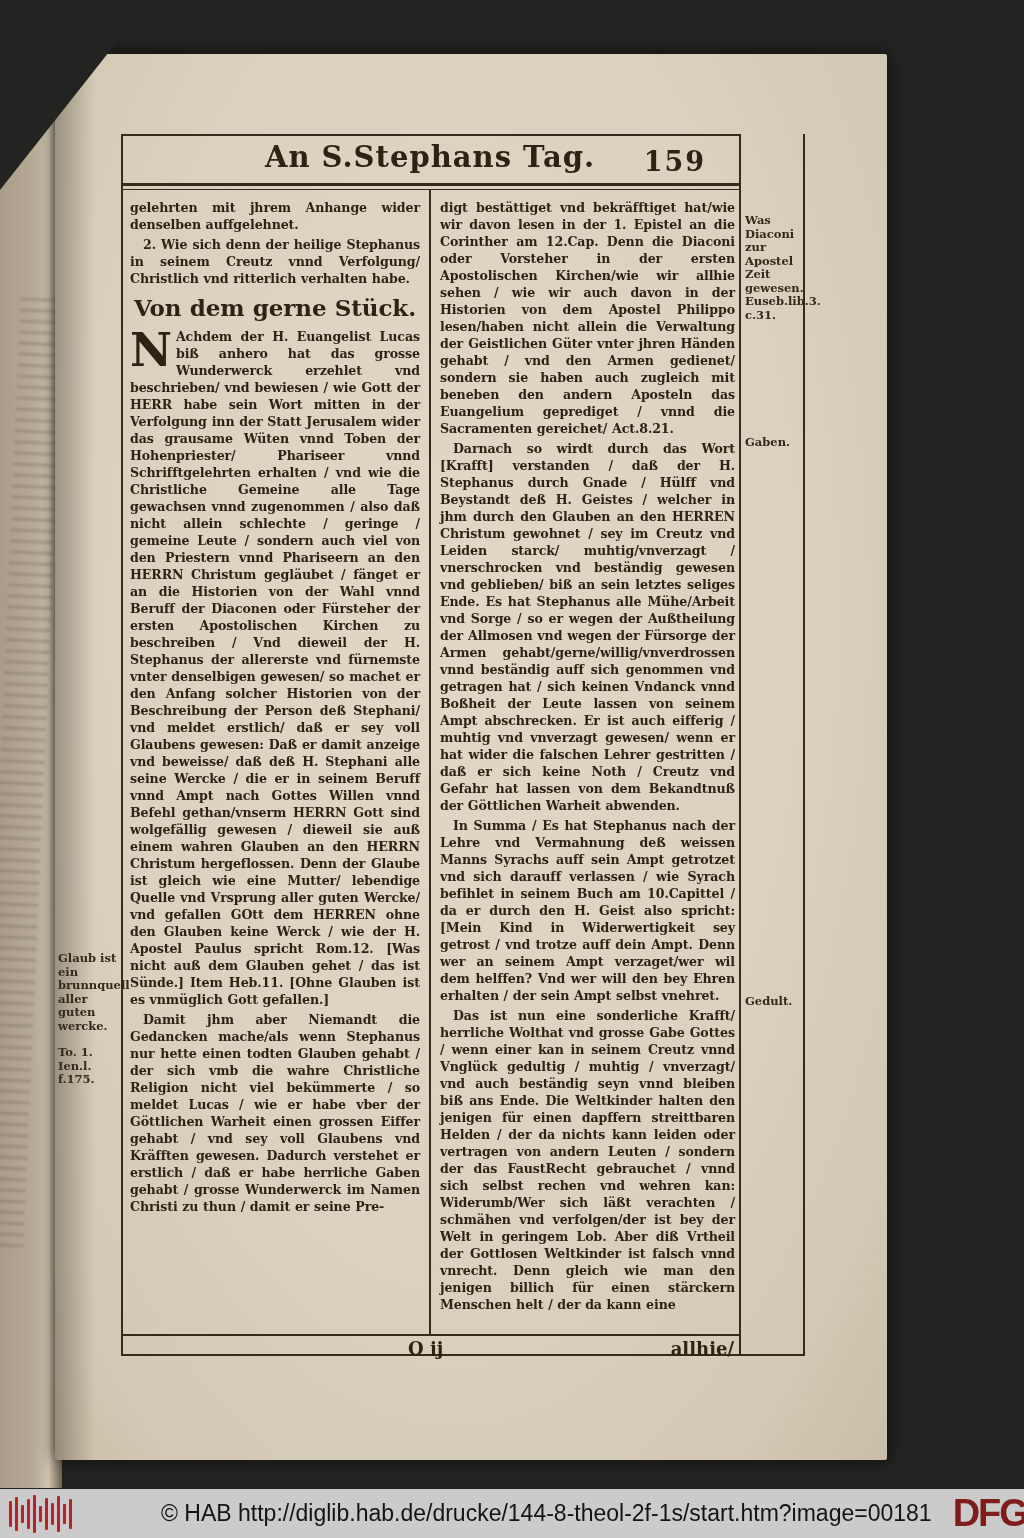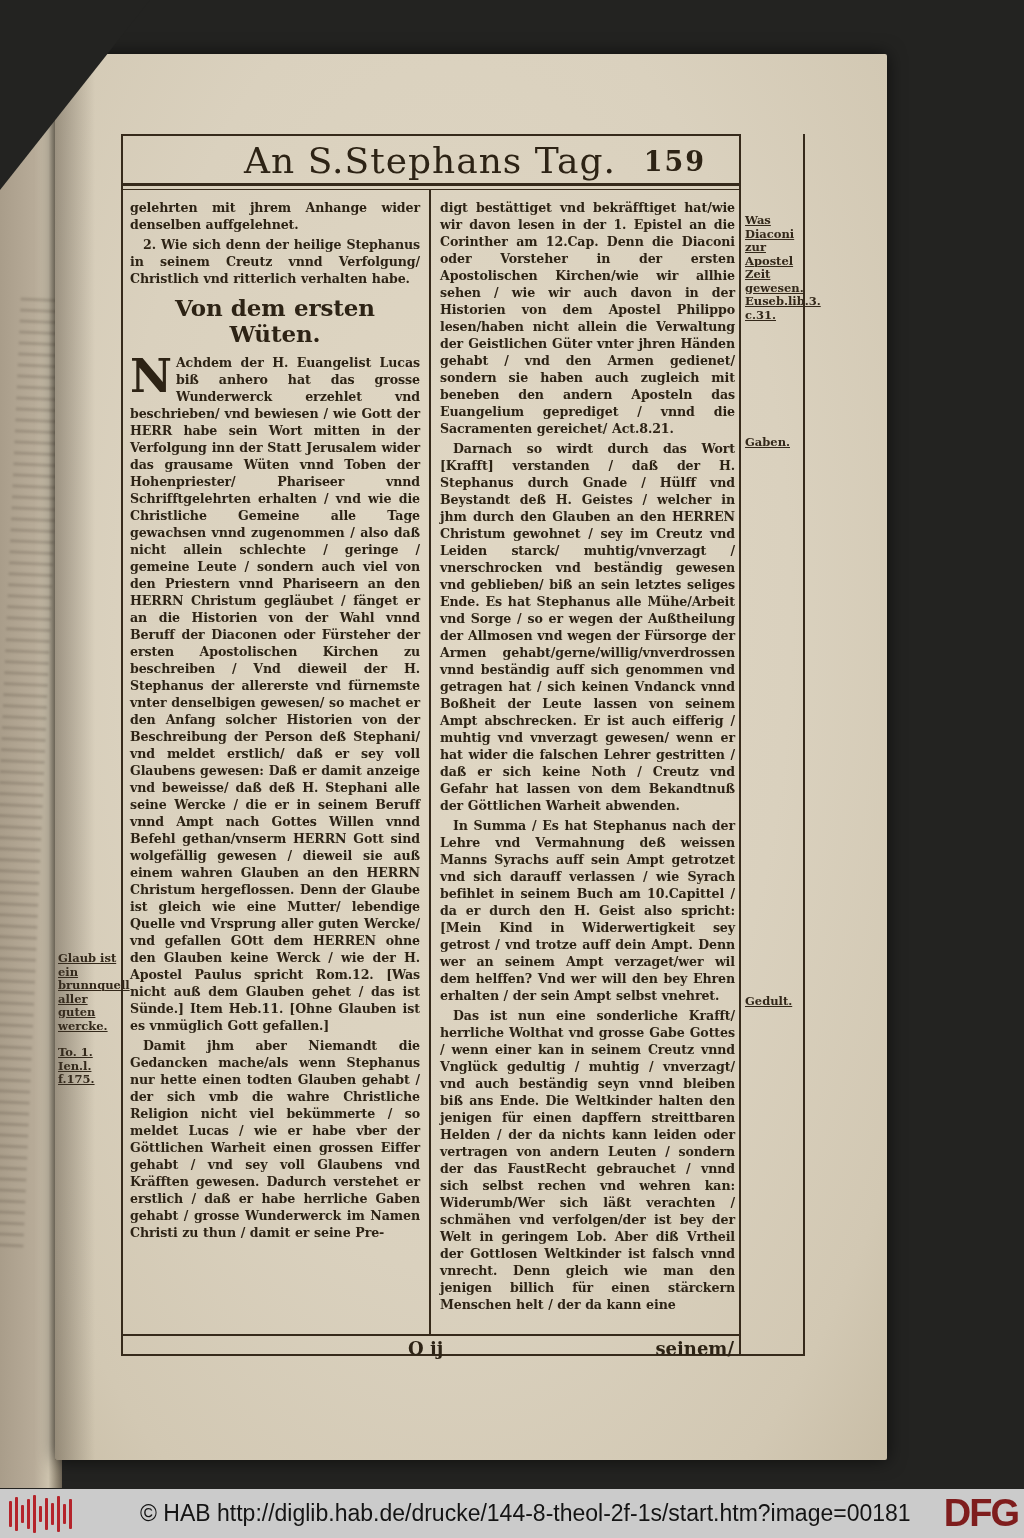"An S.Stephans Tag." .running-head { font-size: 36px -> 29px; font-weight: normal -> bold }
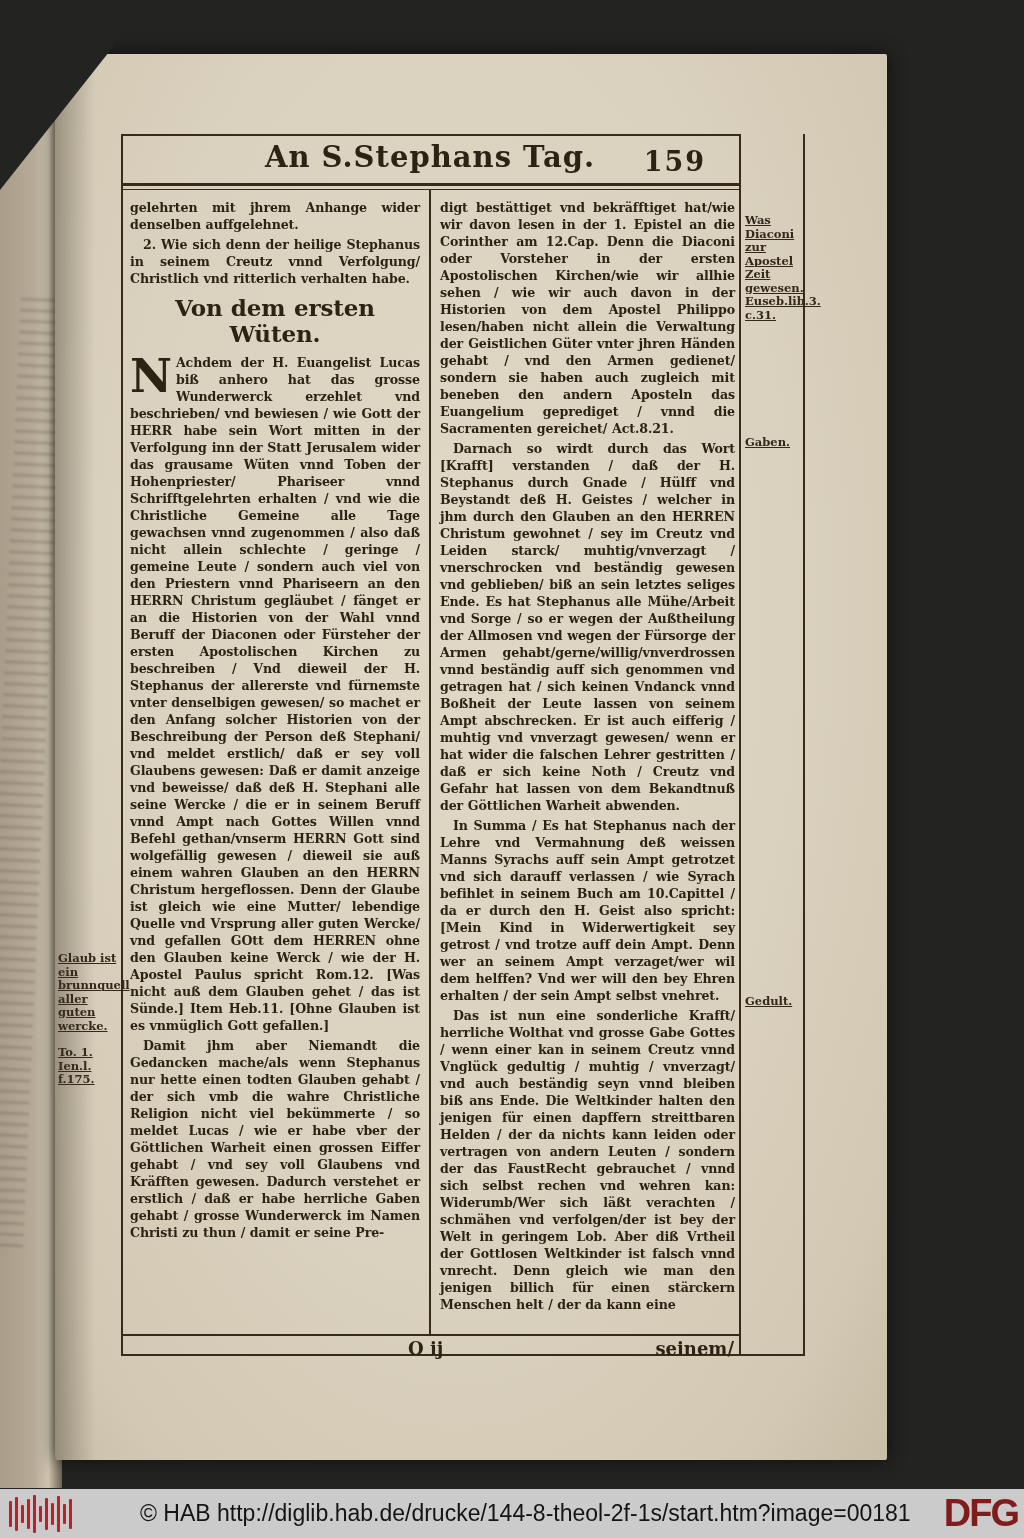"Was Diaconi zur Apostel Zeit" .mnote { text-decoration: underline -> none }
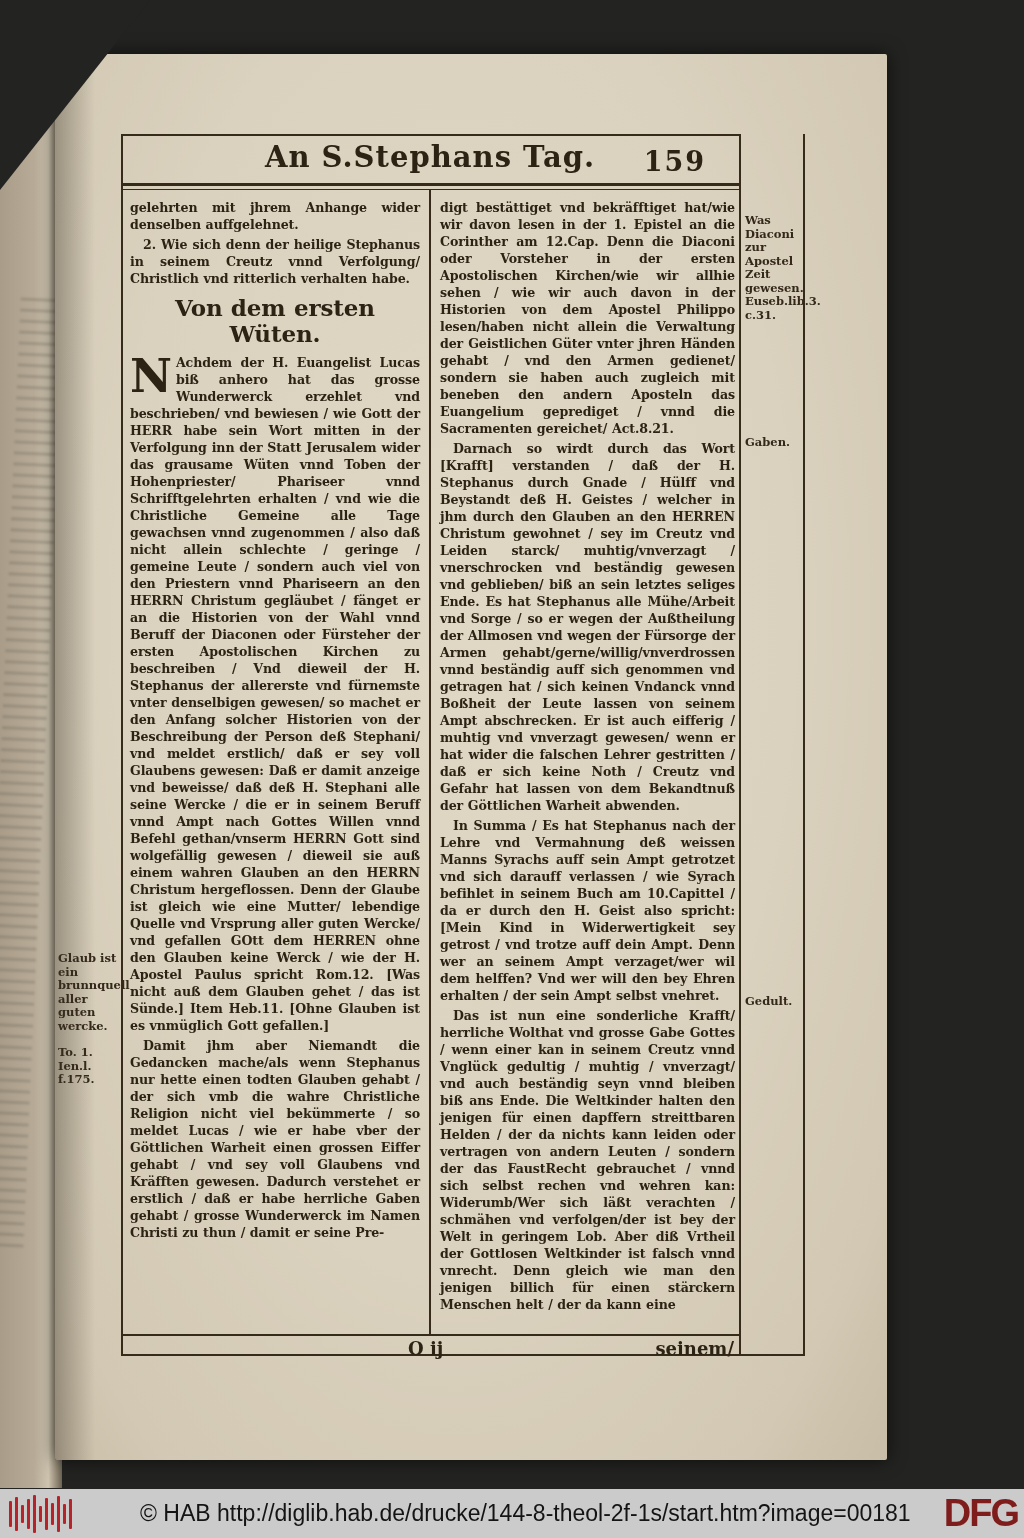"Von dem ersten Wüten." p.section-heading { text: ersten Wüten -> gerne Stück }
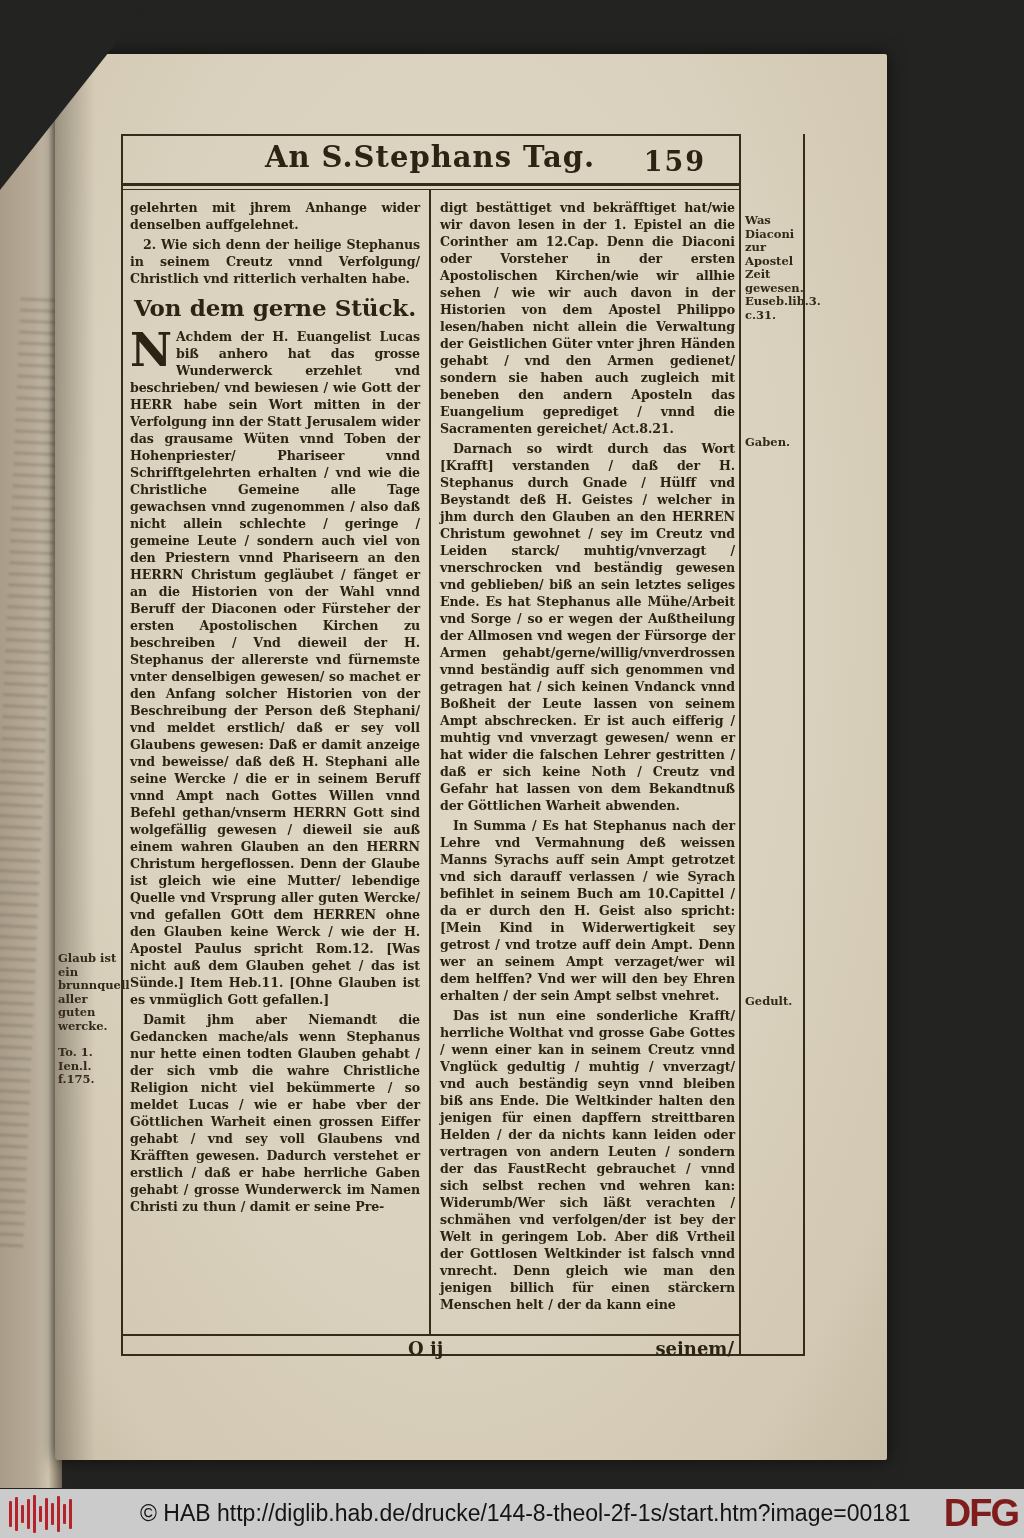"seinem/" span.catchword { text: seinem/ -> allhie/ }
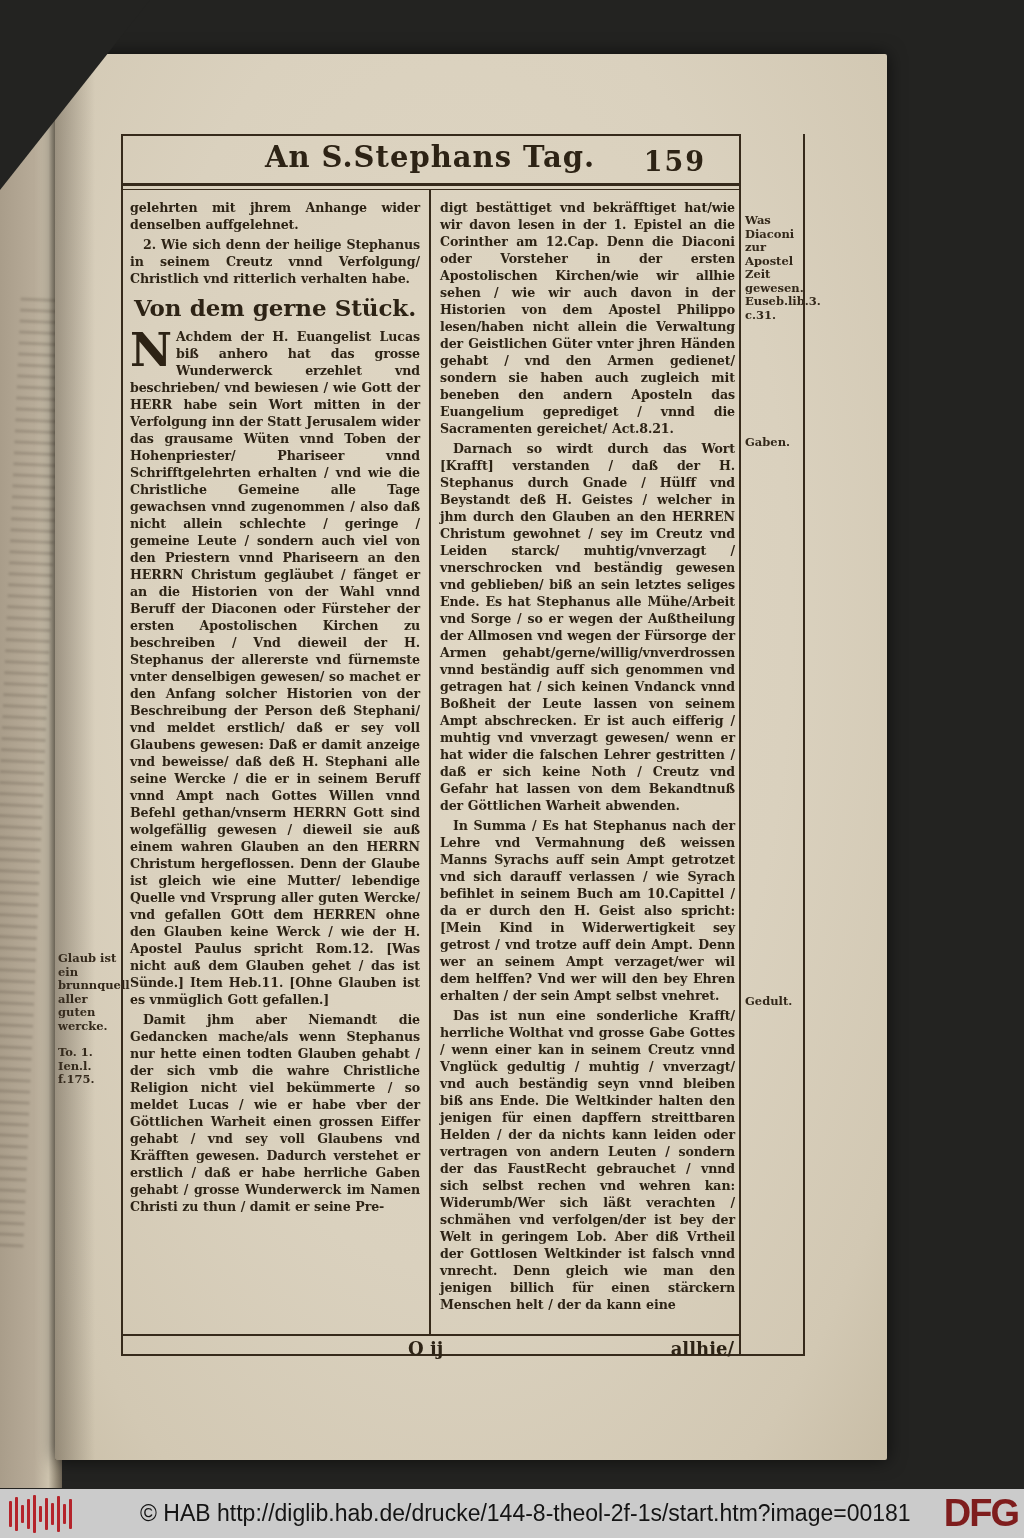"© HAB" .viewer-footer { gap: none -> 21px }
